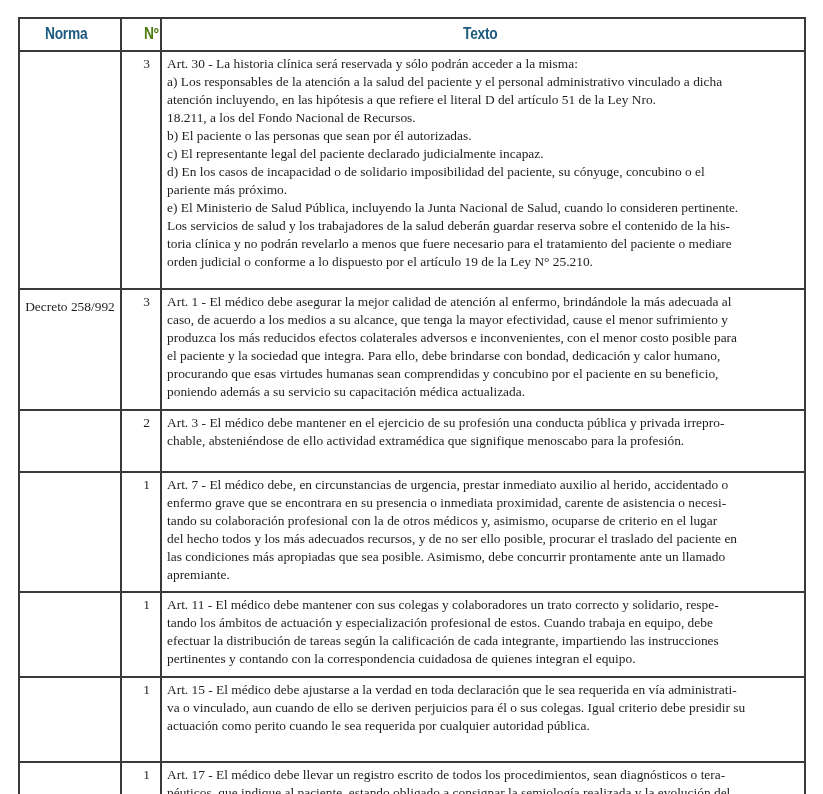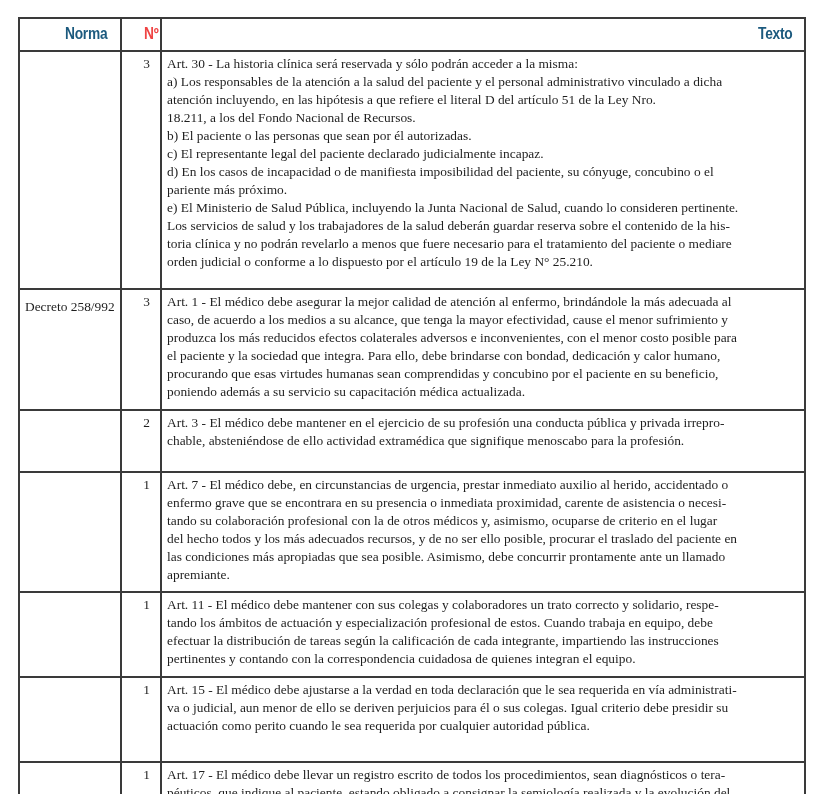"Norma" .doc-table th { text-align: right -> center }
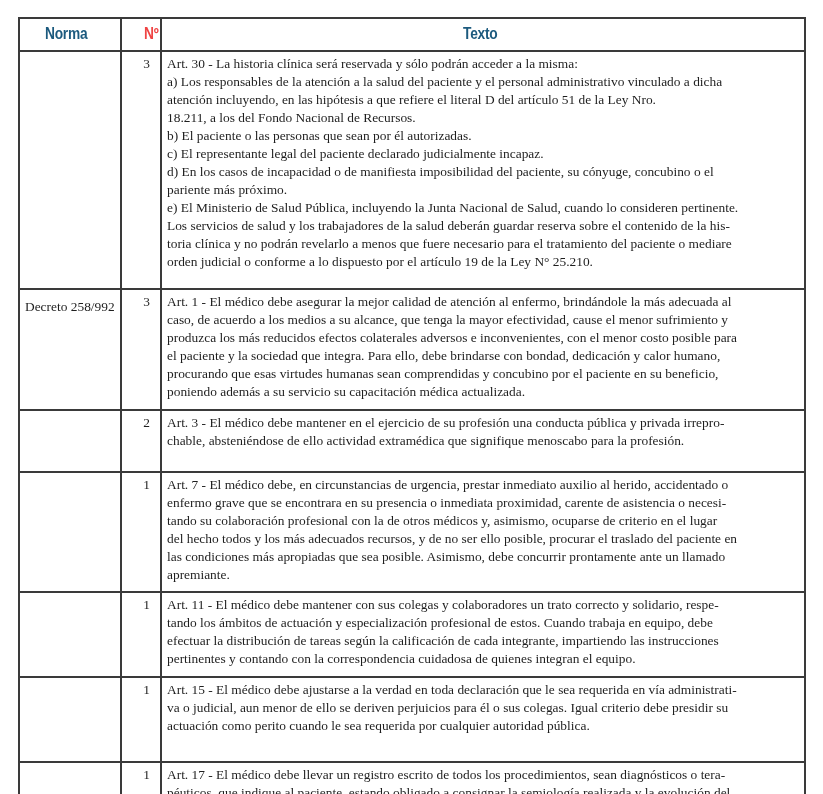"Nº" th { color: #ef4444 -> #4d7c0f }
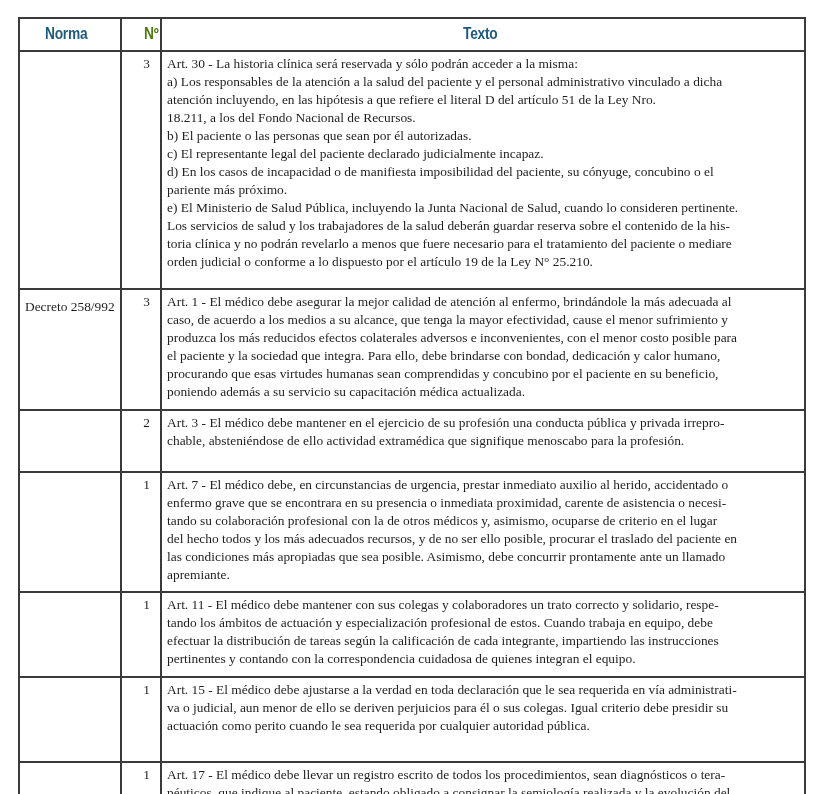"d) En los casos de" span.line { text: manifiesta -> solidario }
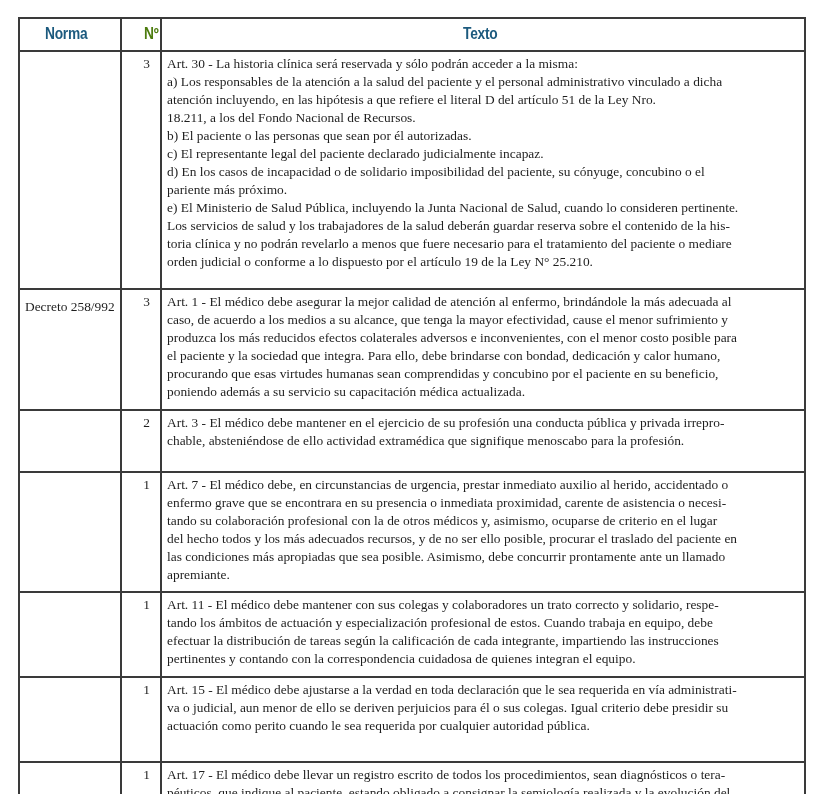"Decreto 258/992" td.norma { text-align: none -> center }
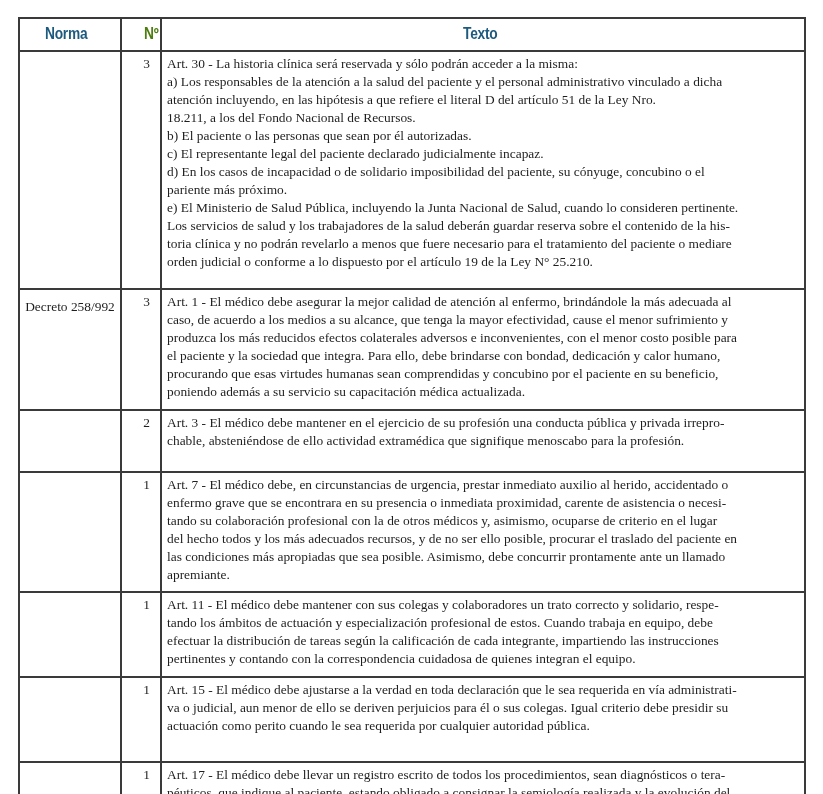"va o judicial, aun menor" span.line { text: judicial, aun menor -> vinculado, aun cuando }
